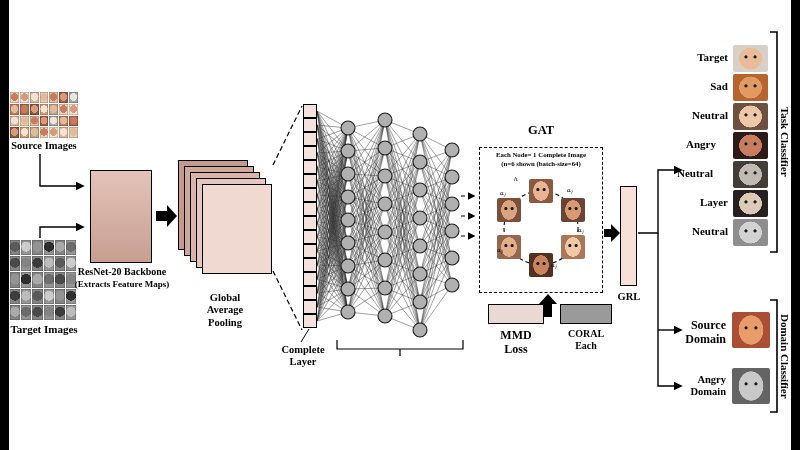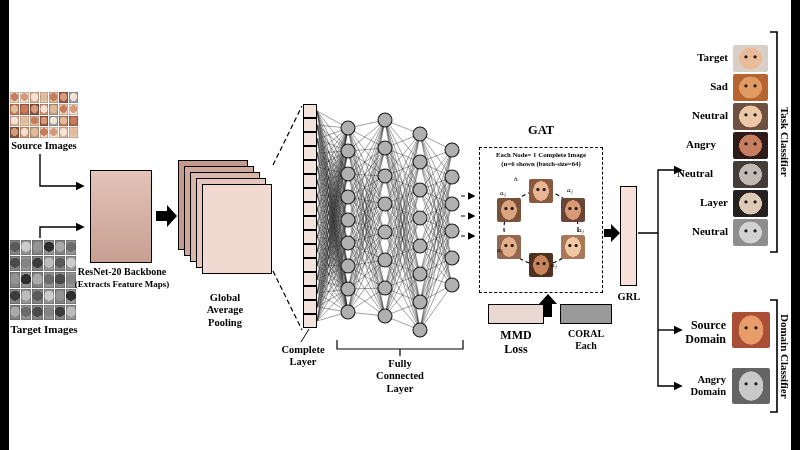"Fully Connected Layer" div.lbl { html: <div>Fully Connected Layer</div> -> none }
